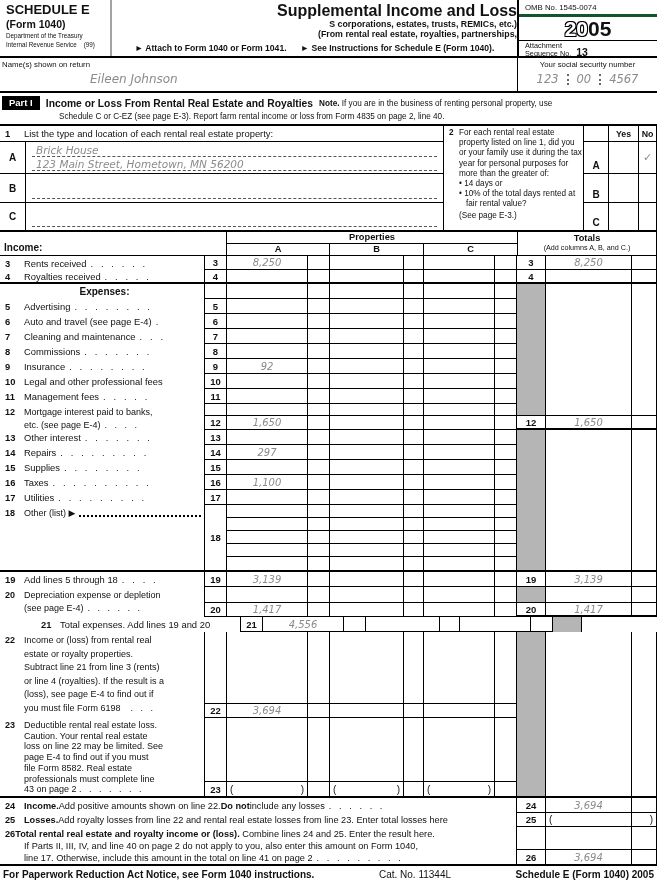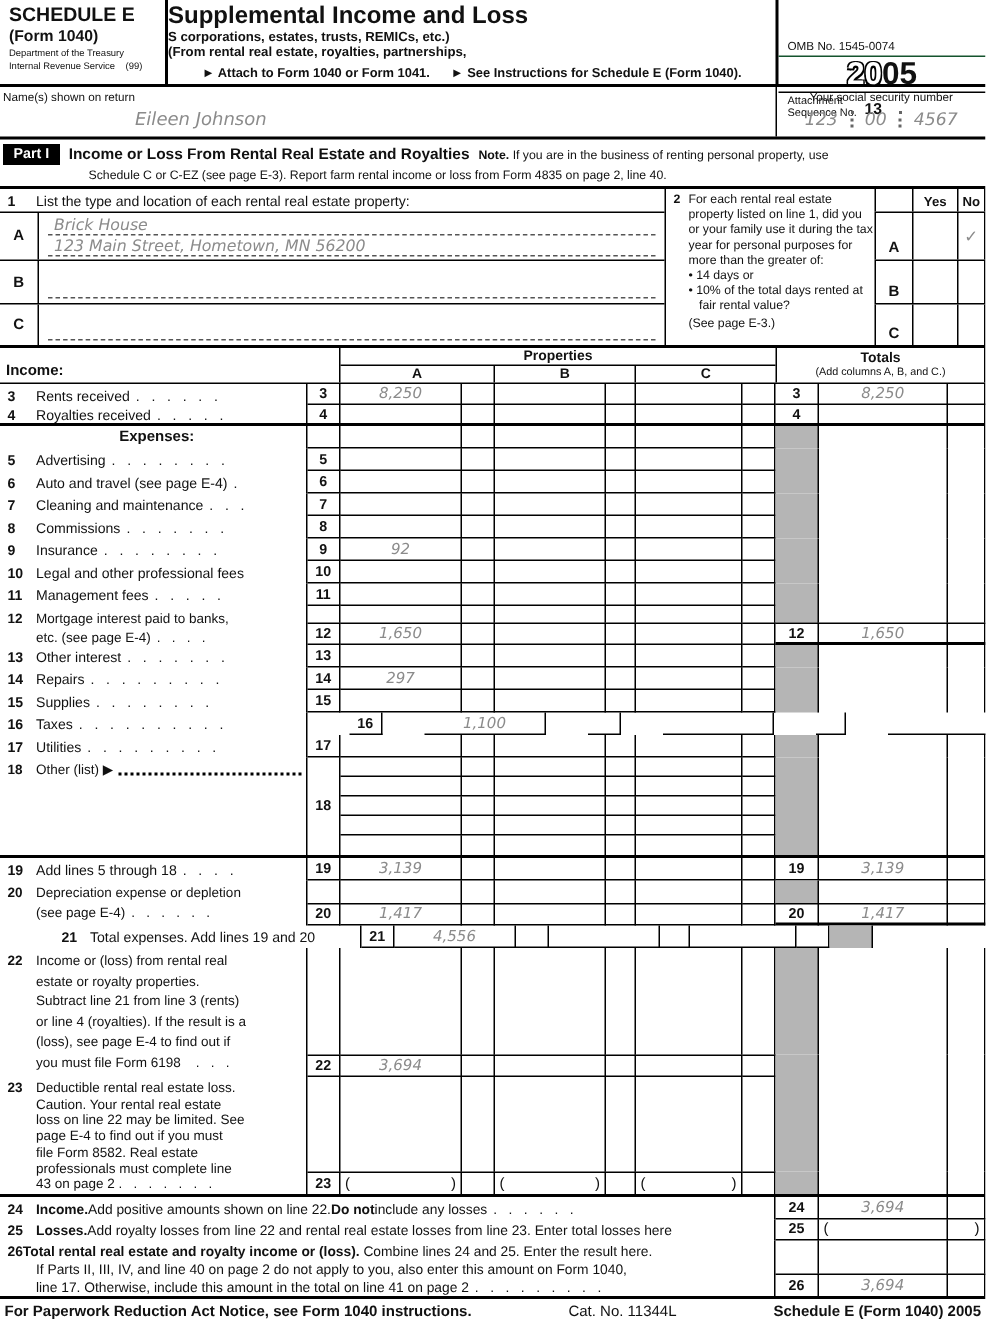"Supplemental Income and Loss" .hdr-center { border-left: 2px solid #000000 -> 2px solid #a3a3a3; text-align: left -> right }
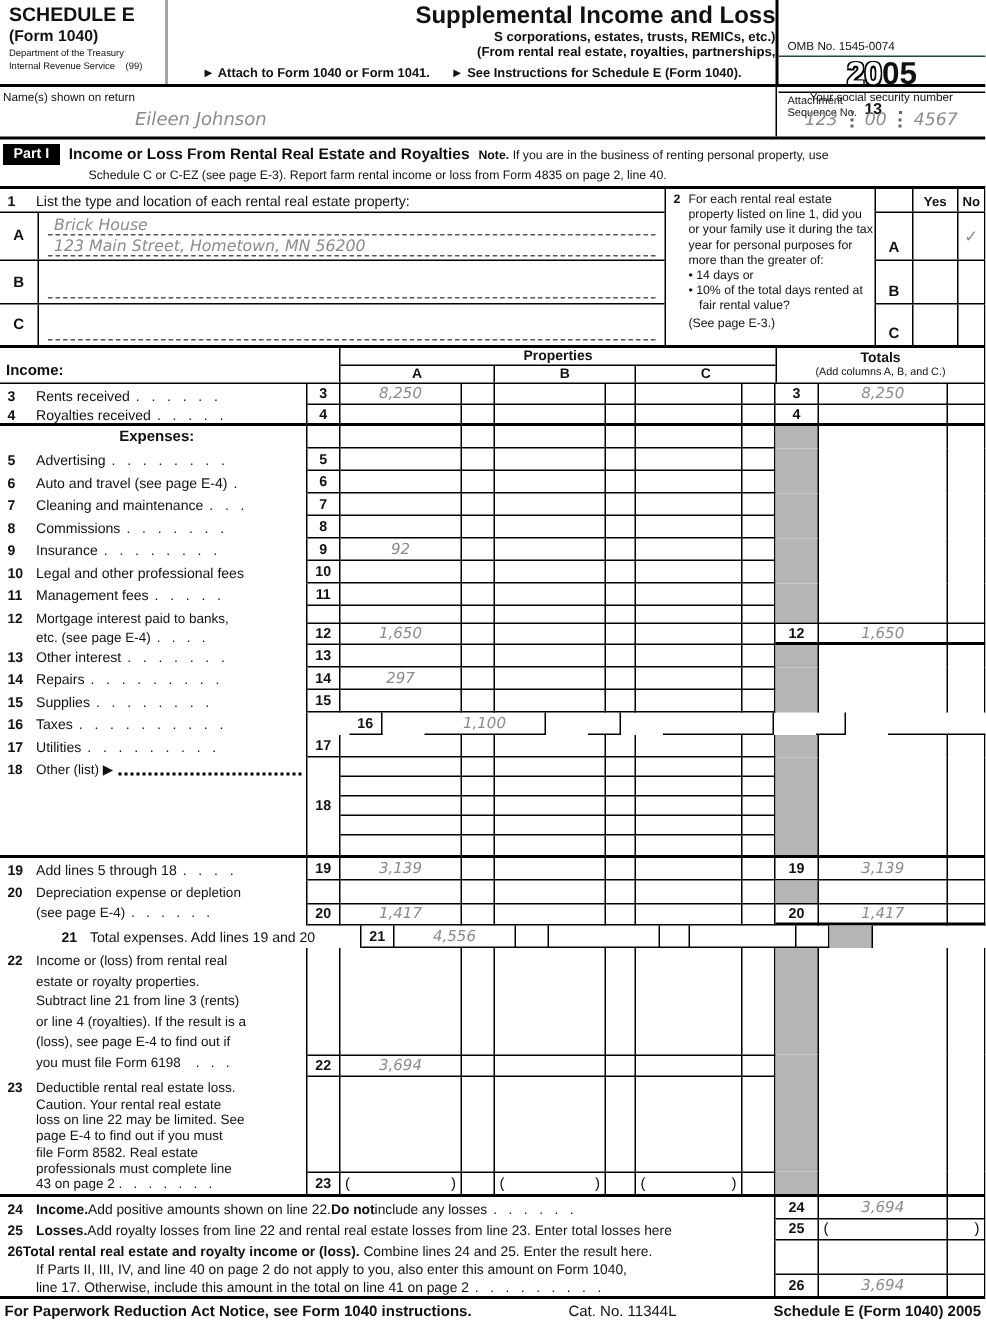"OMB No. 1545-0074" .h-omb { border-bottom: 1px solid #14532d -> 3px solid #14532d; margin-top: 23px -> none }
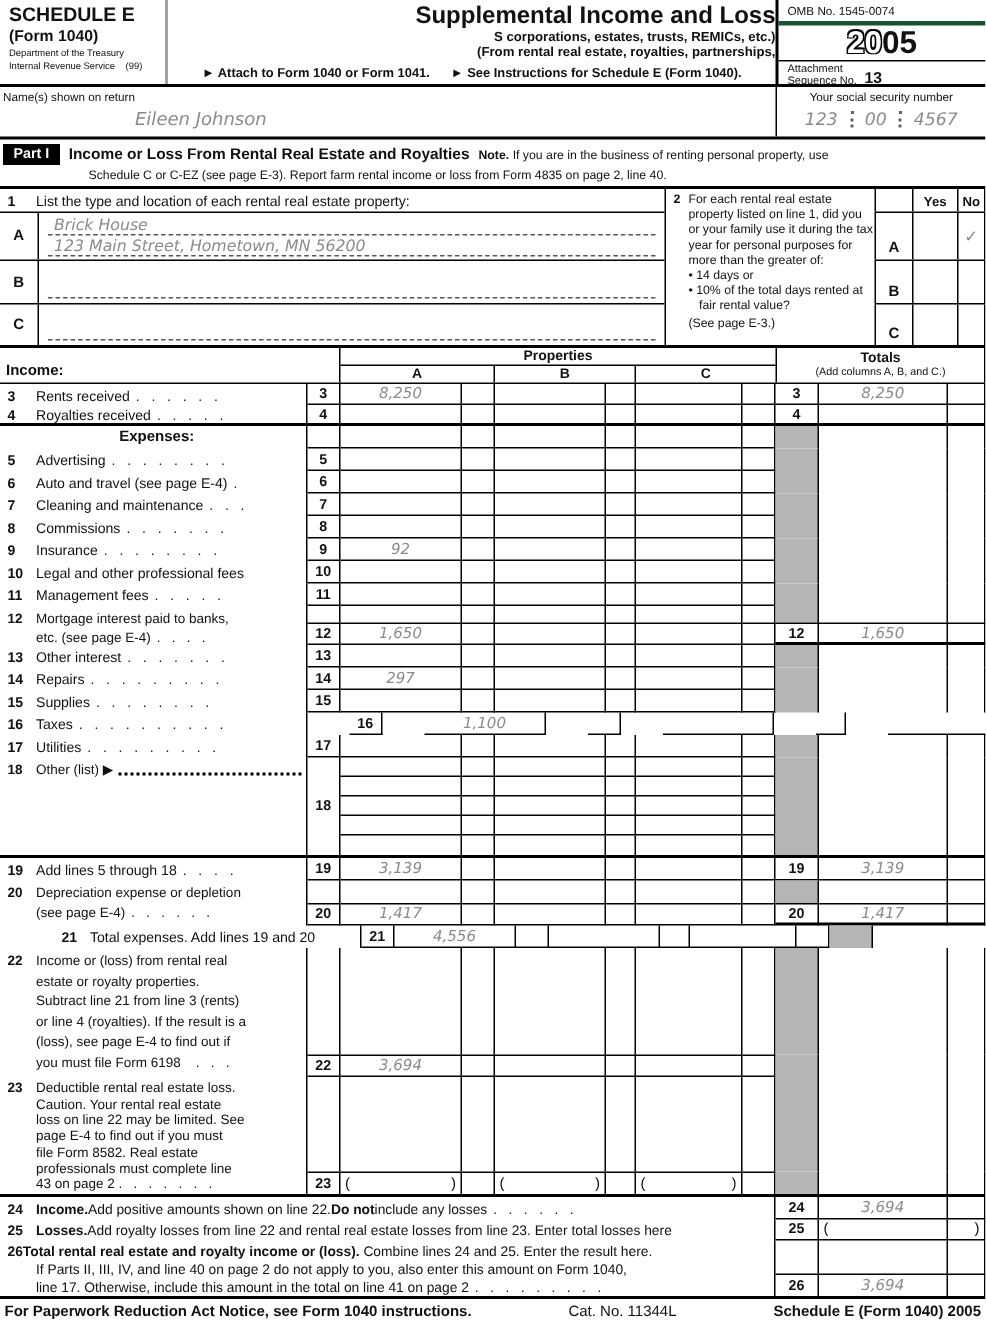"16" div.irow { gap: 28px -> none }
